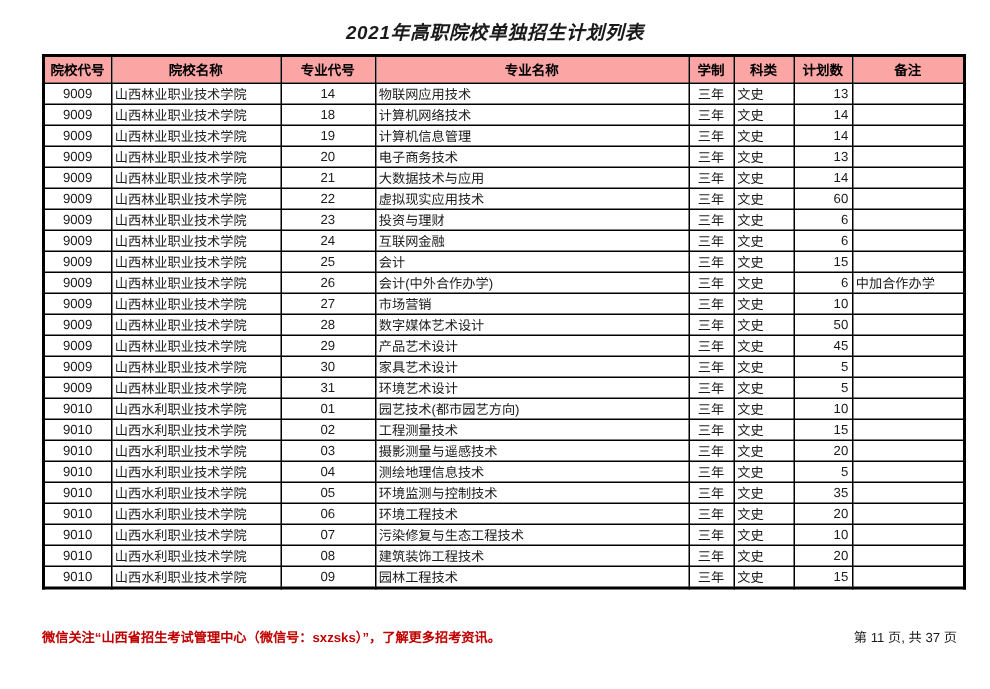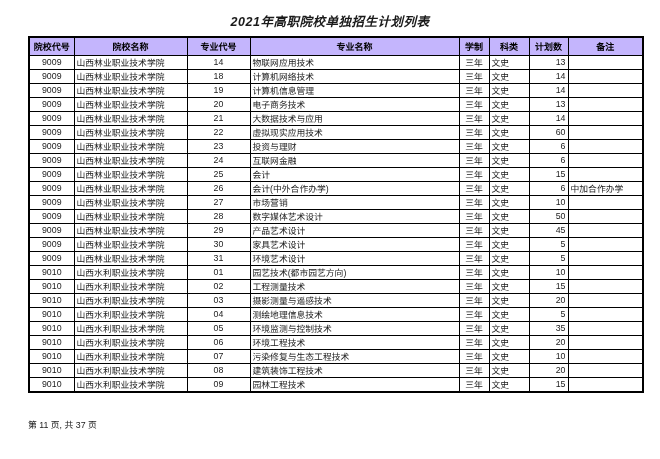"院校代号" .plan-table th { background: #c4b5fd -> #fca5a5 }
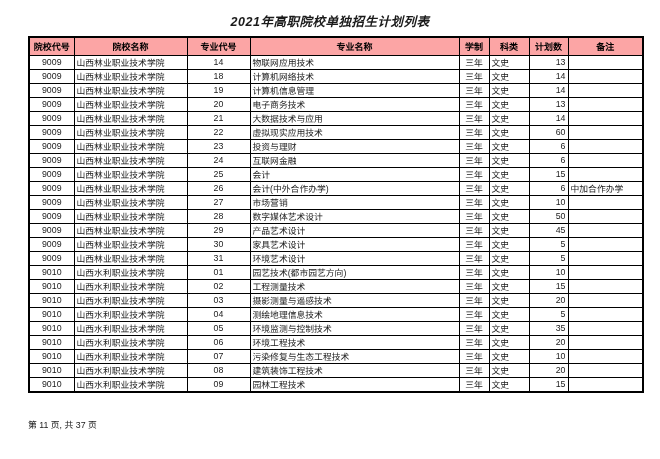"微信关注“山西省招生考试管理中心（微信号：sxzsks）”，了解更多招考资讯。" span.notice { html: none -> <span>微信关注“山西省招生考试管理中心（微信号：sxzsks）”，了解更多招考资讯。</span> }
